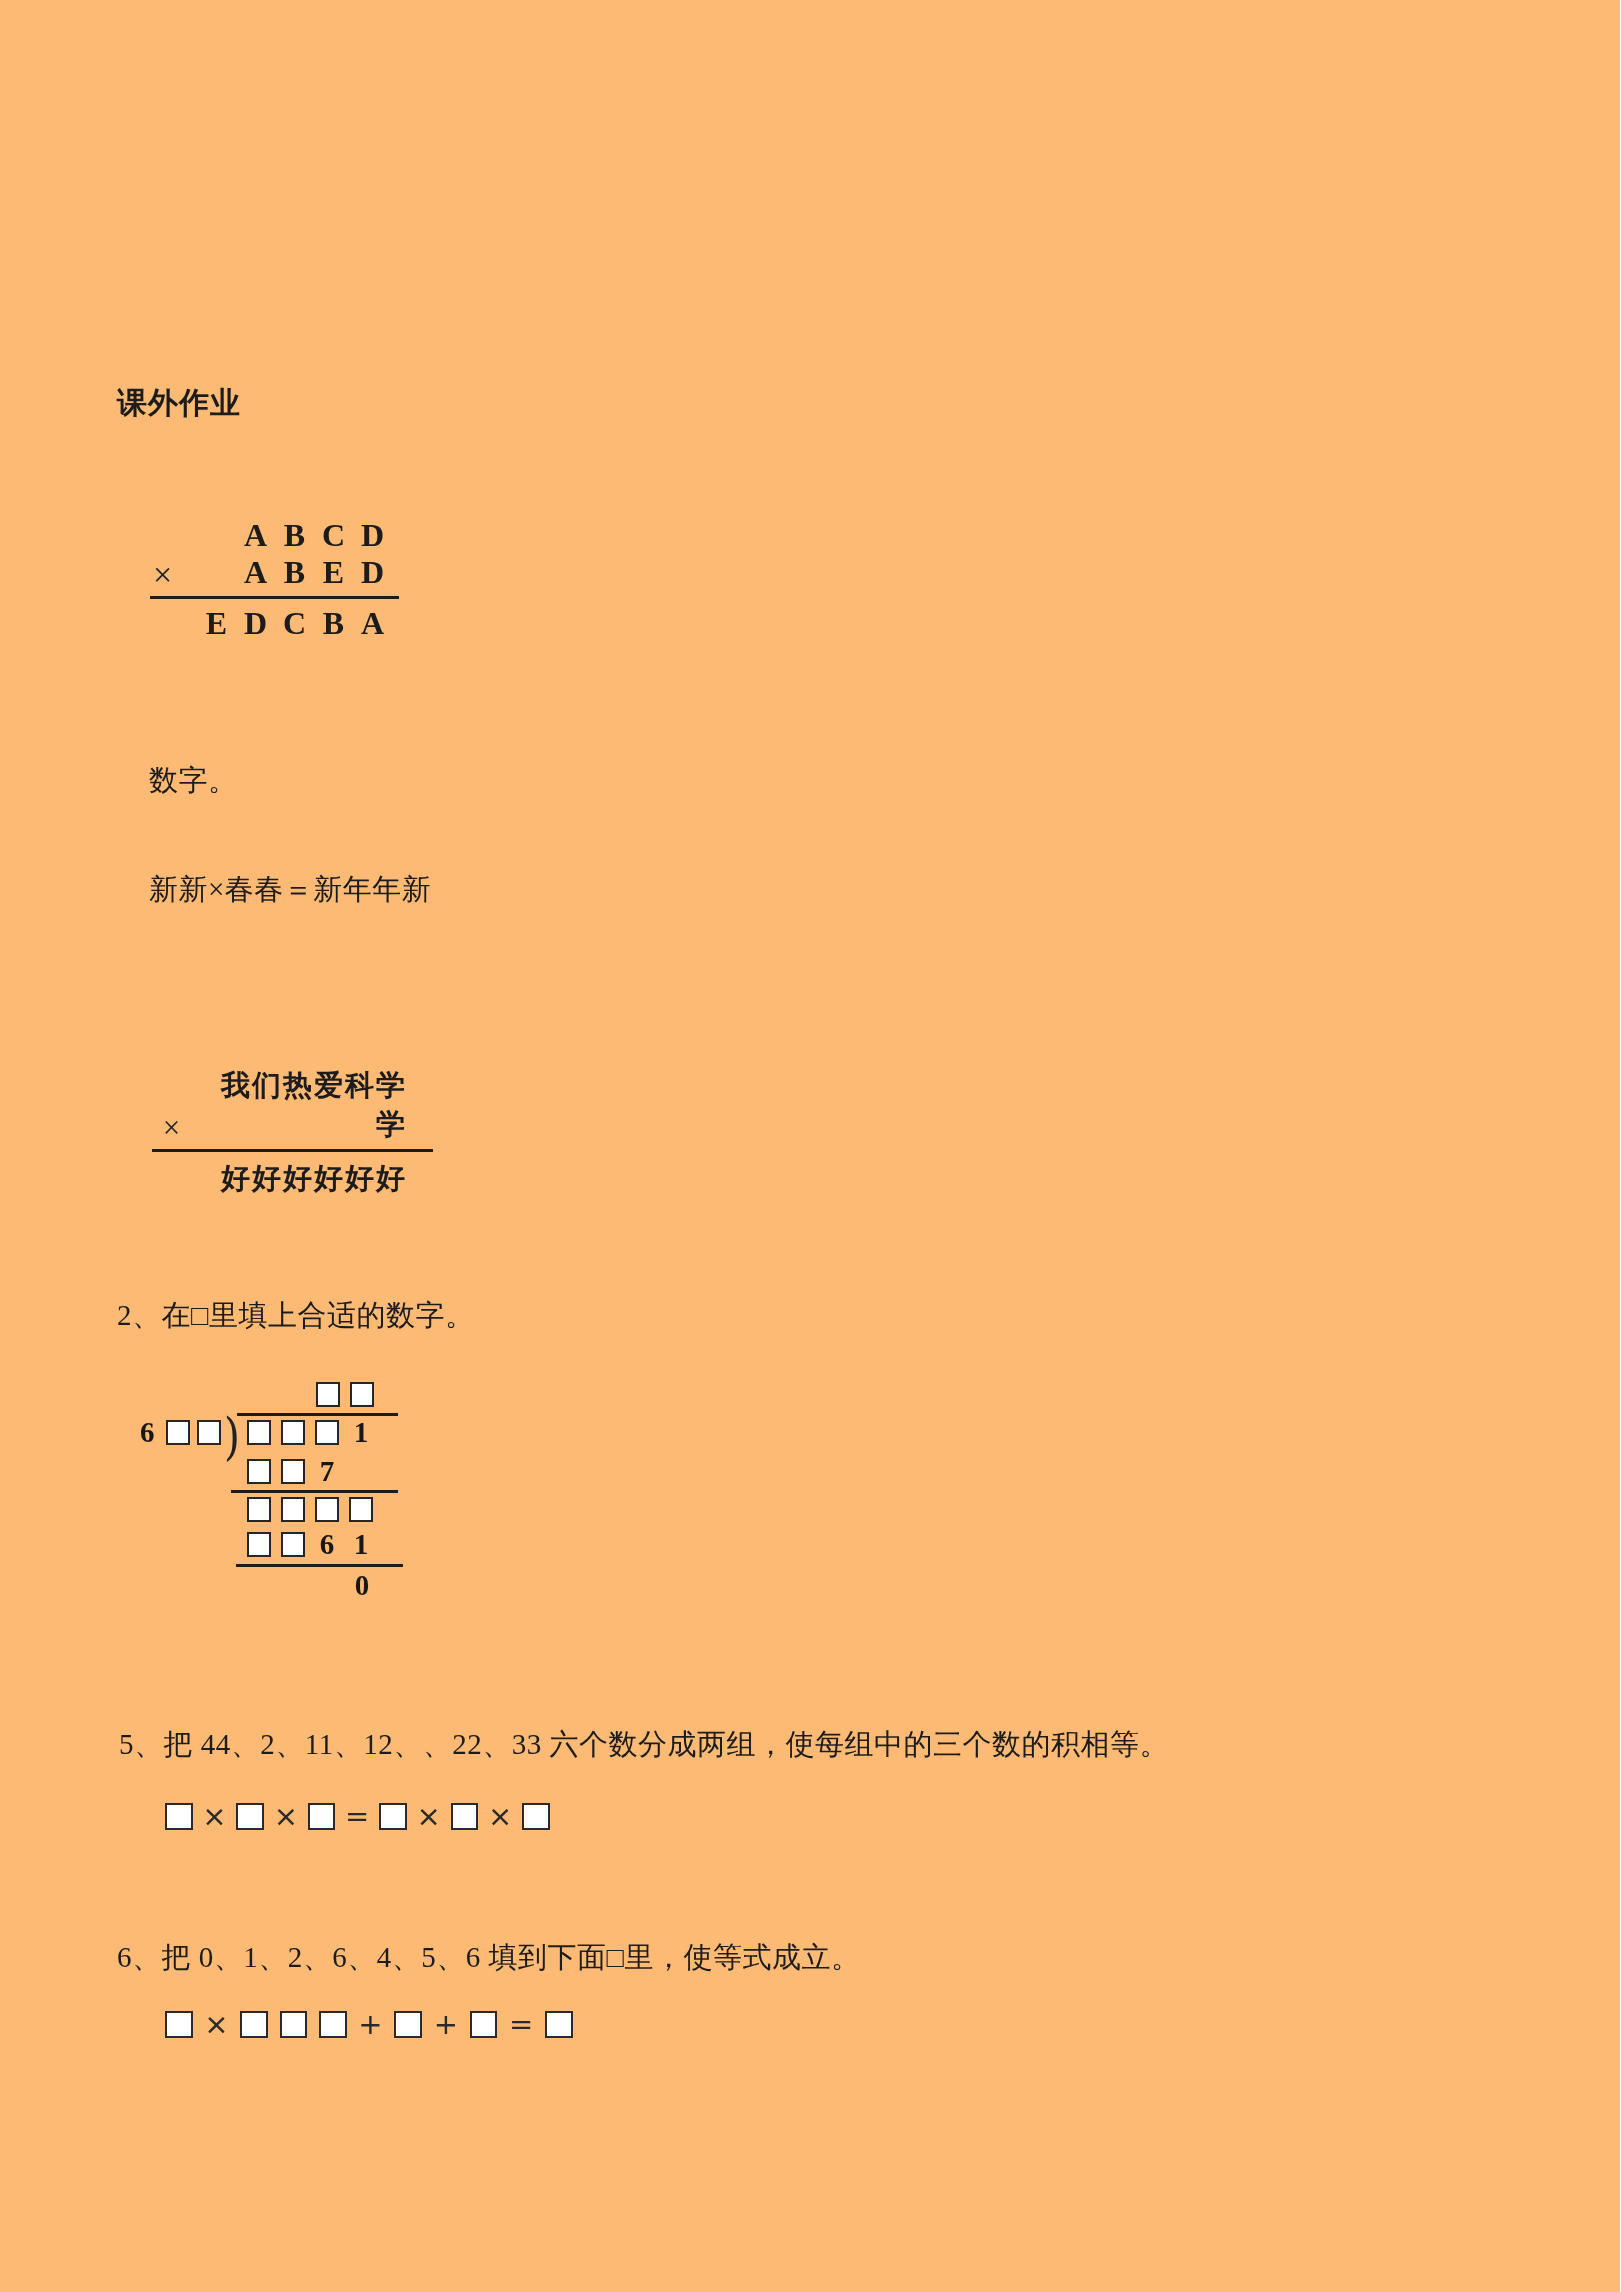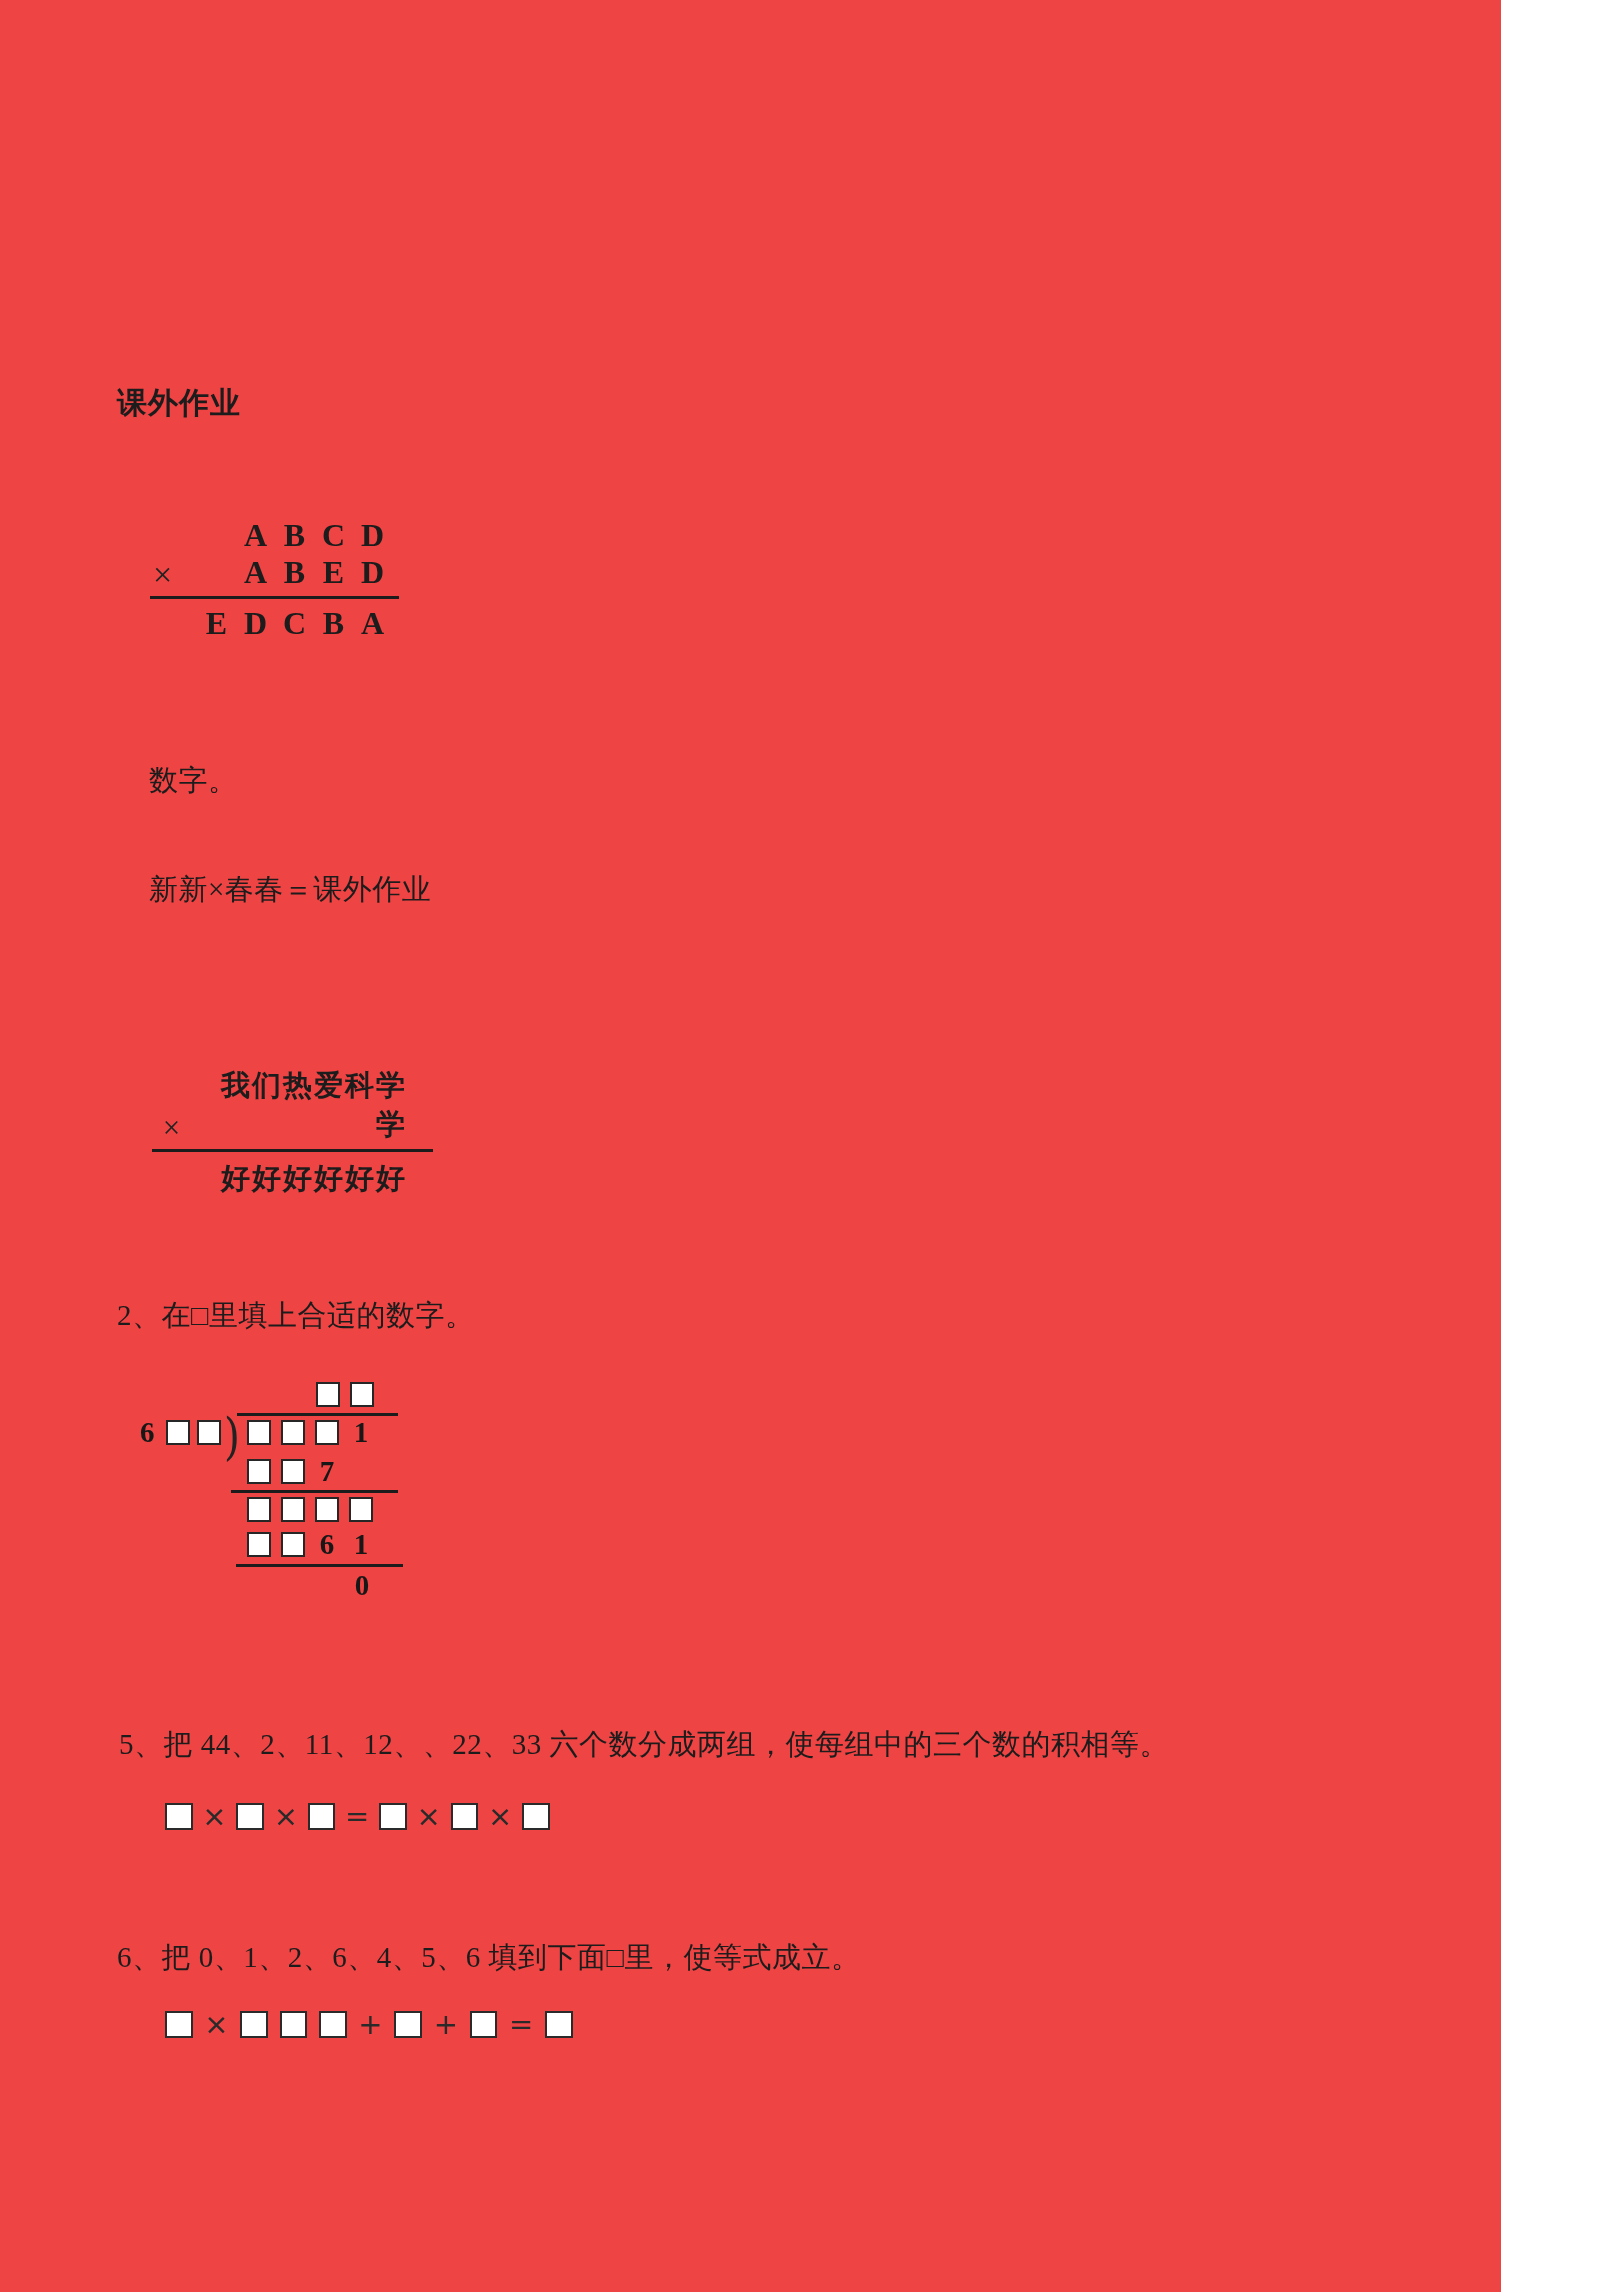"课外作业" .page { background: #ef4444 -> #fdba74; width: 1501px -> 1620px }
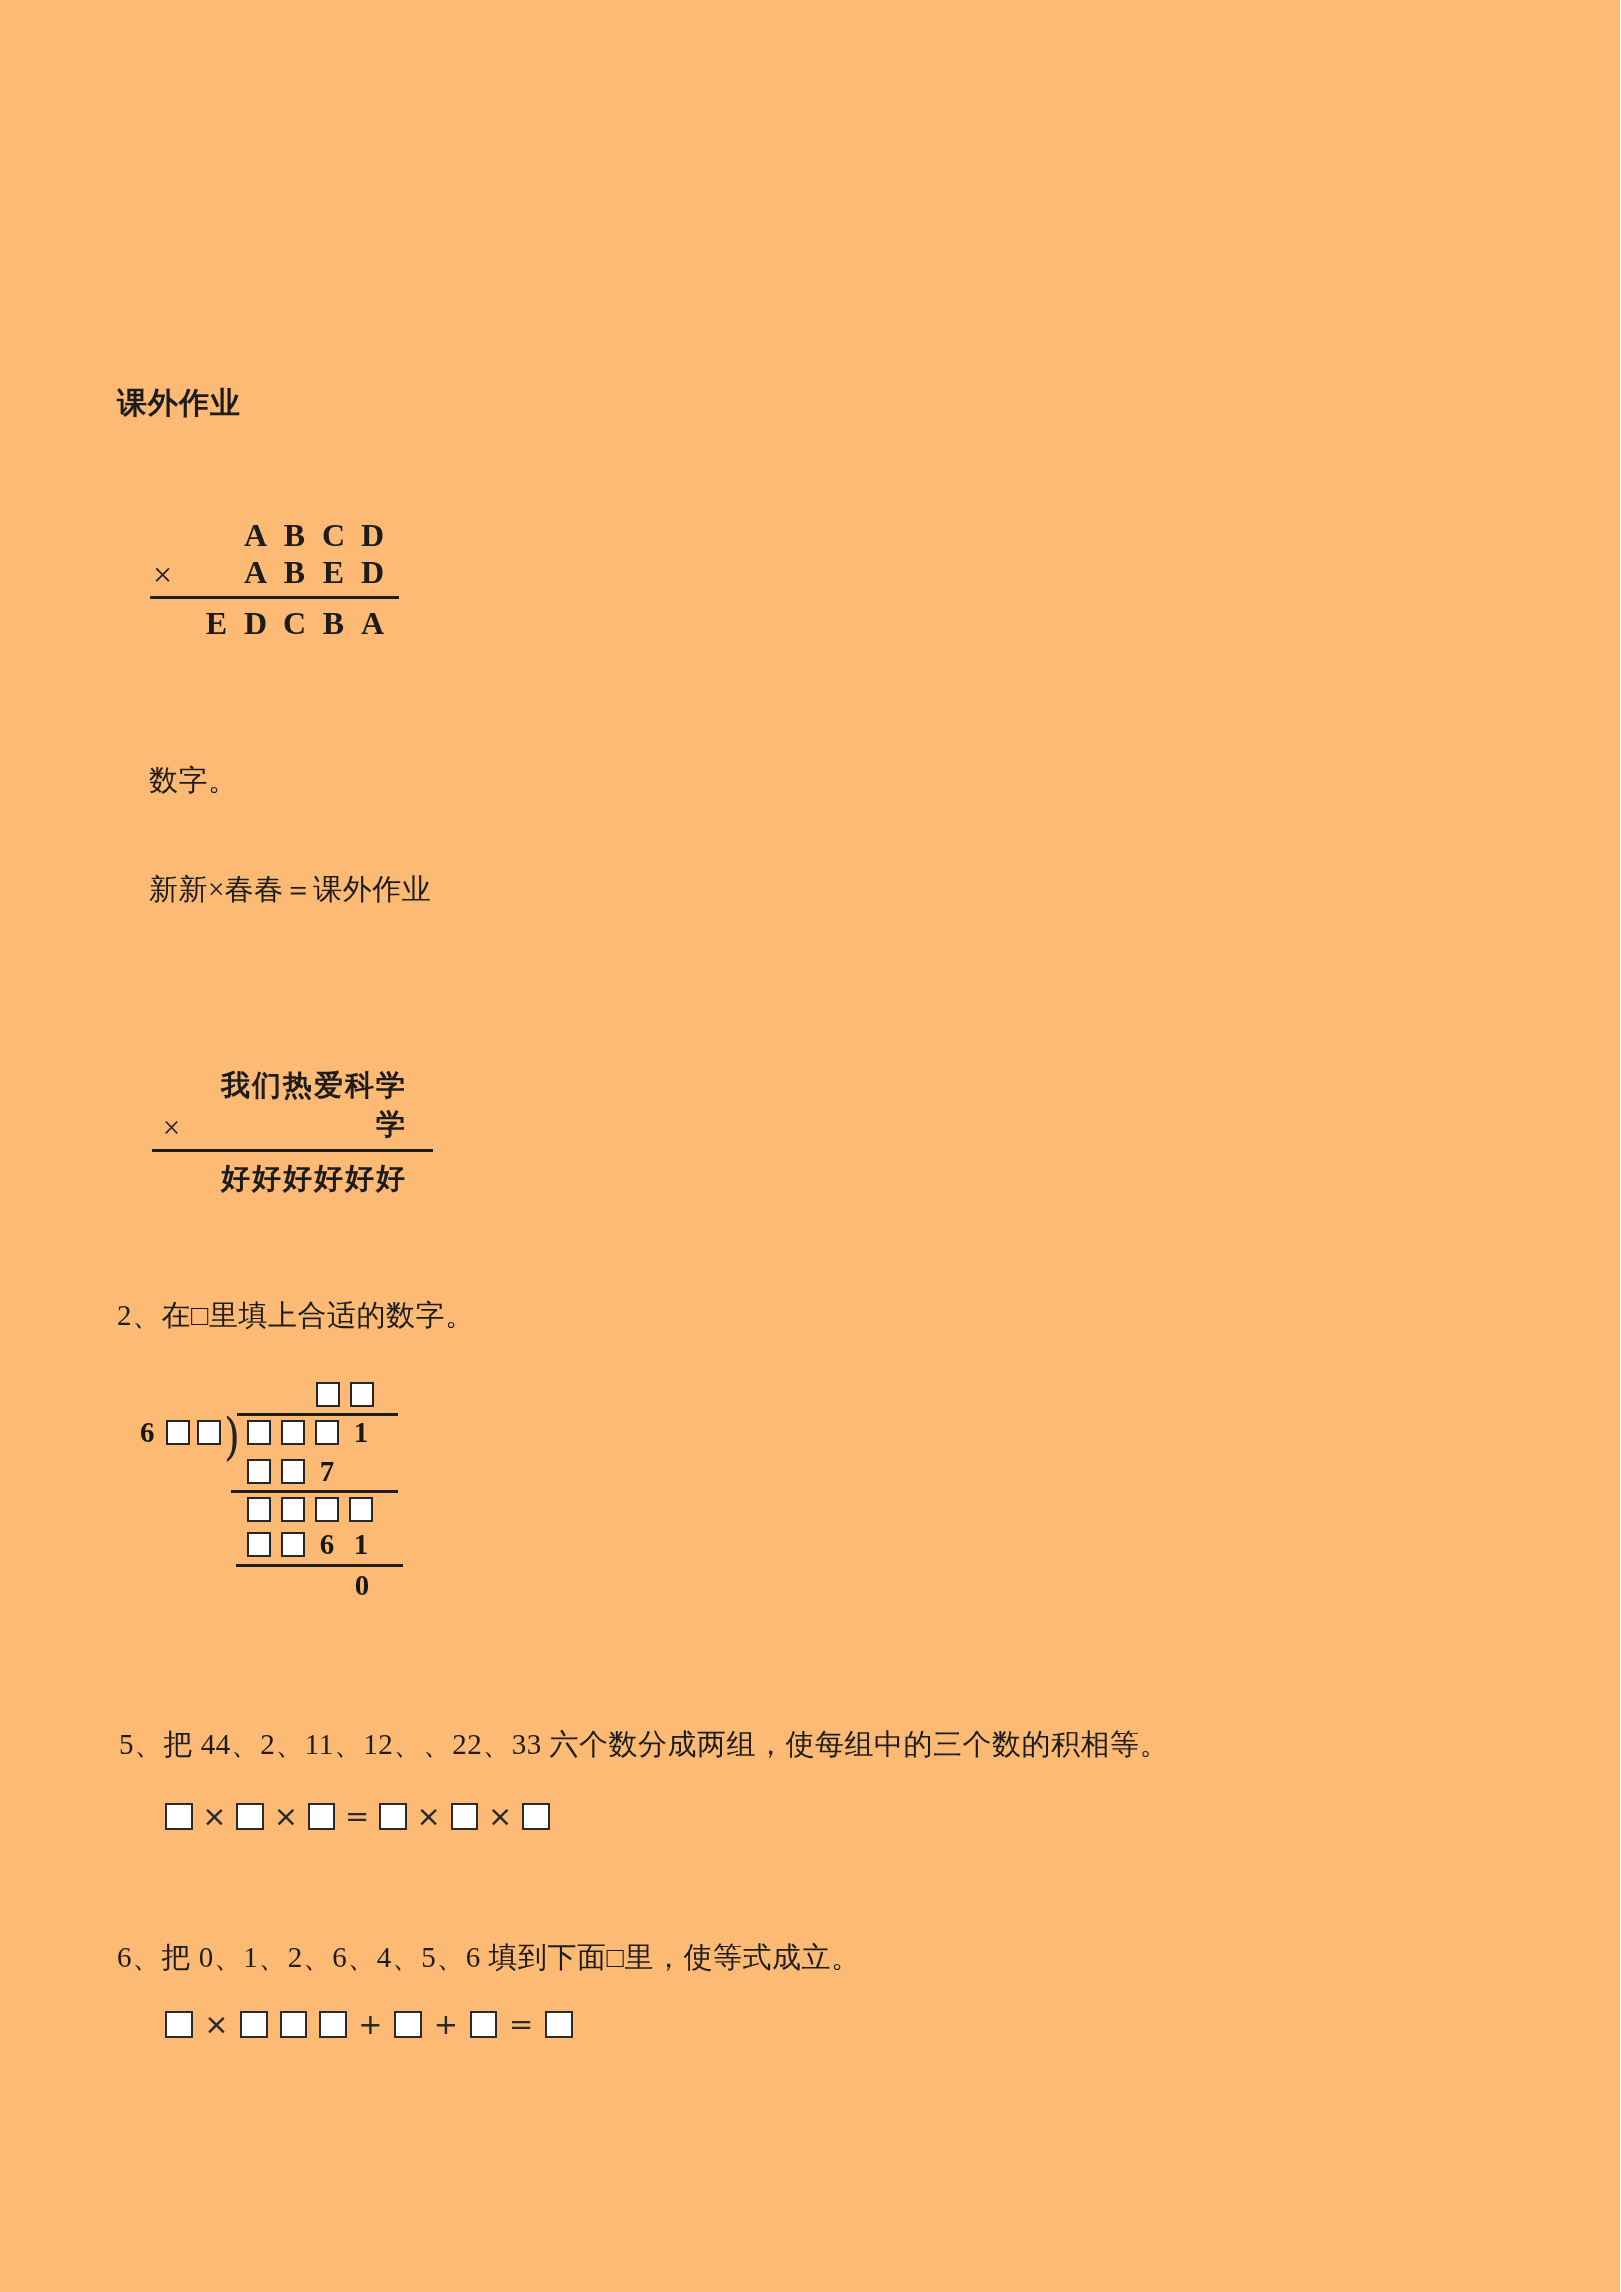"新新×春春＝课外作业" div.abs { text: 课外作业 -> 新年年新 }
